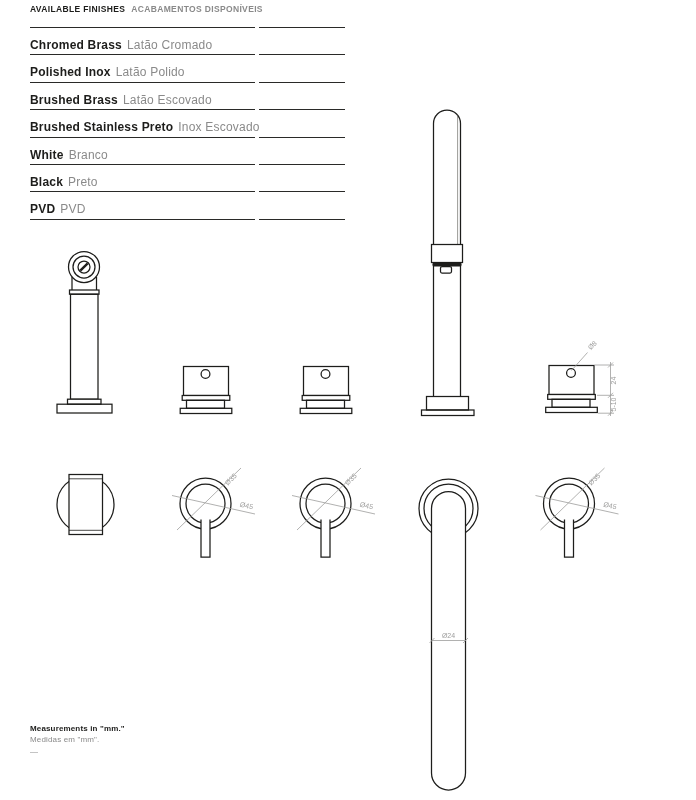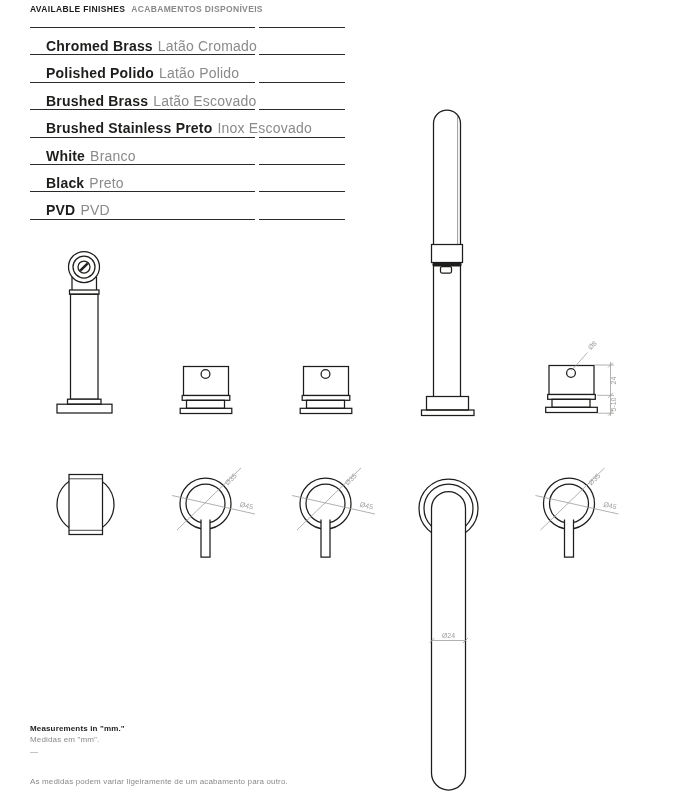"Chromed Brass Latão Cromado" .fin-row { font-size: 14px -> 12px; left: 46px -> 30px }
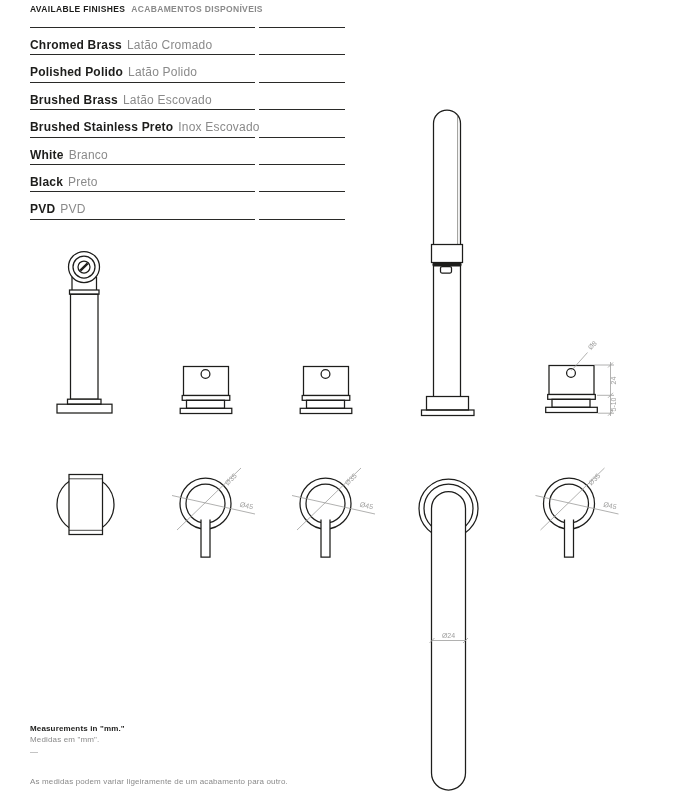"Polished Polido" span.en { text: Polido -> Inox }
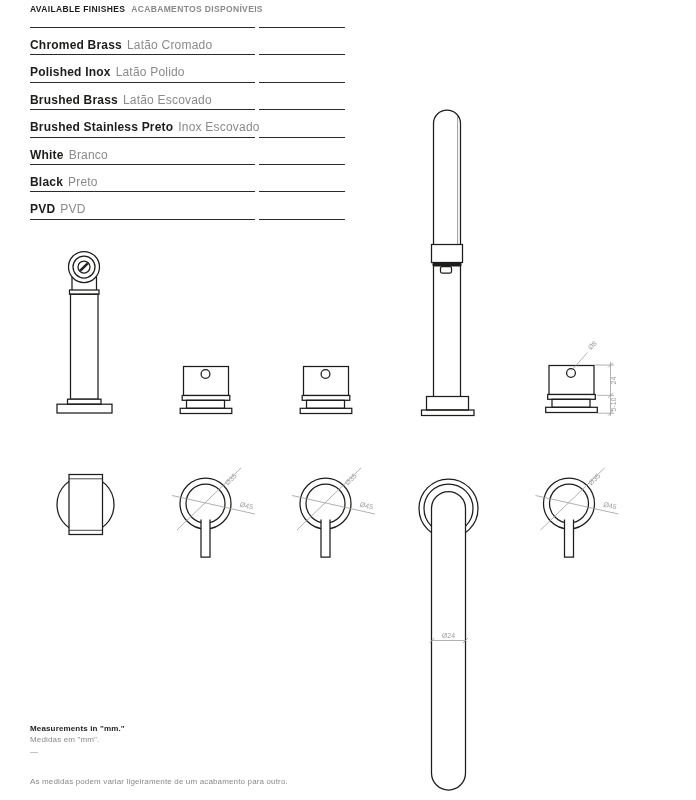"As medidas podem variar ligeiramente" div.foot { html: <div>As medidas podem variar ligeiramente de um acabamento para outro.</div> -> none }
